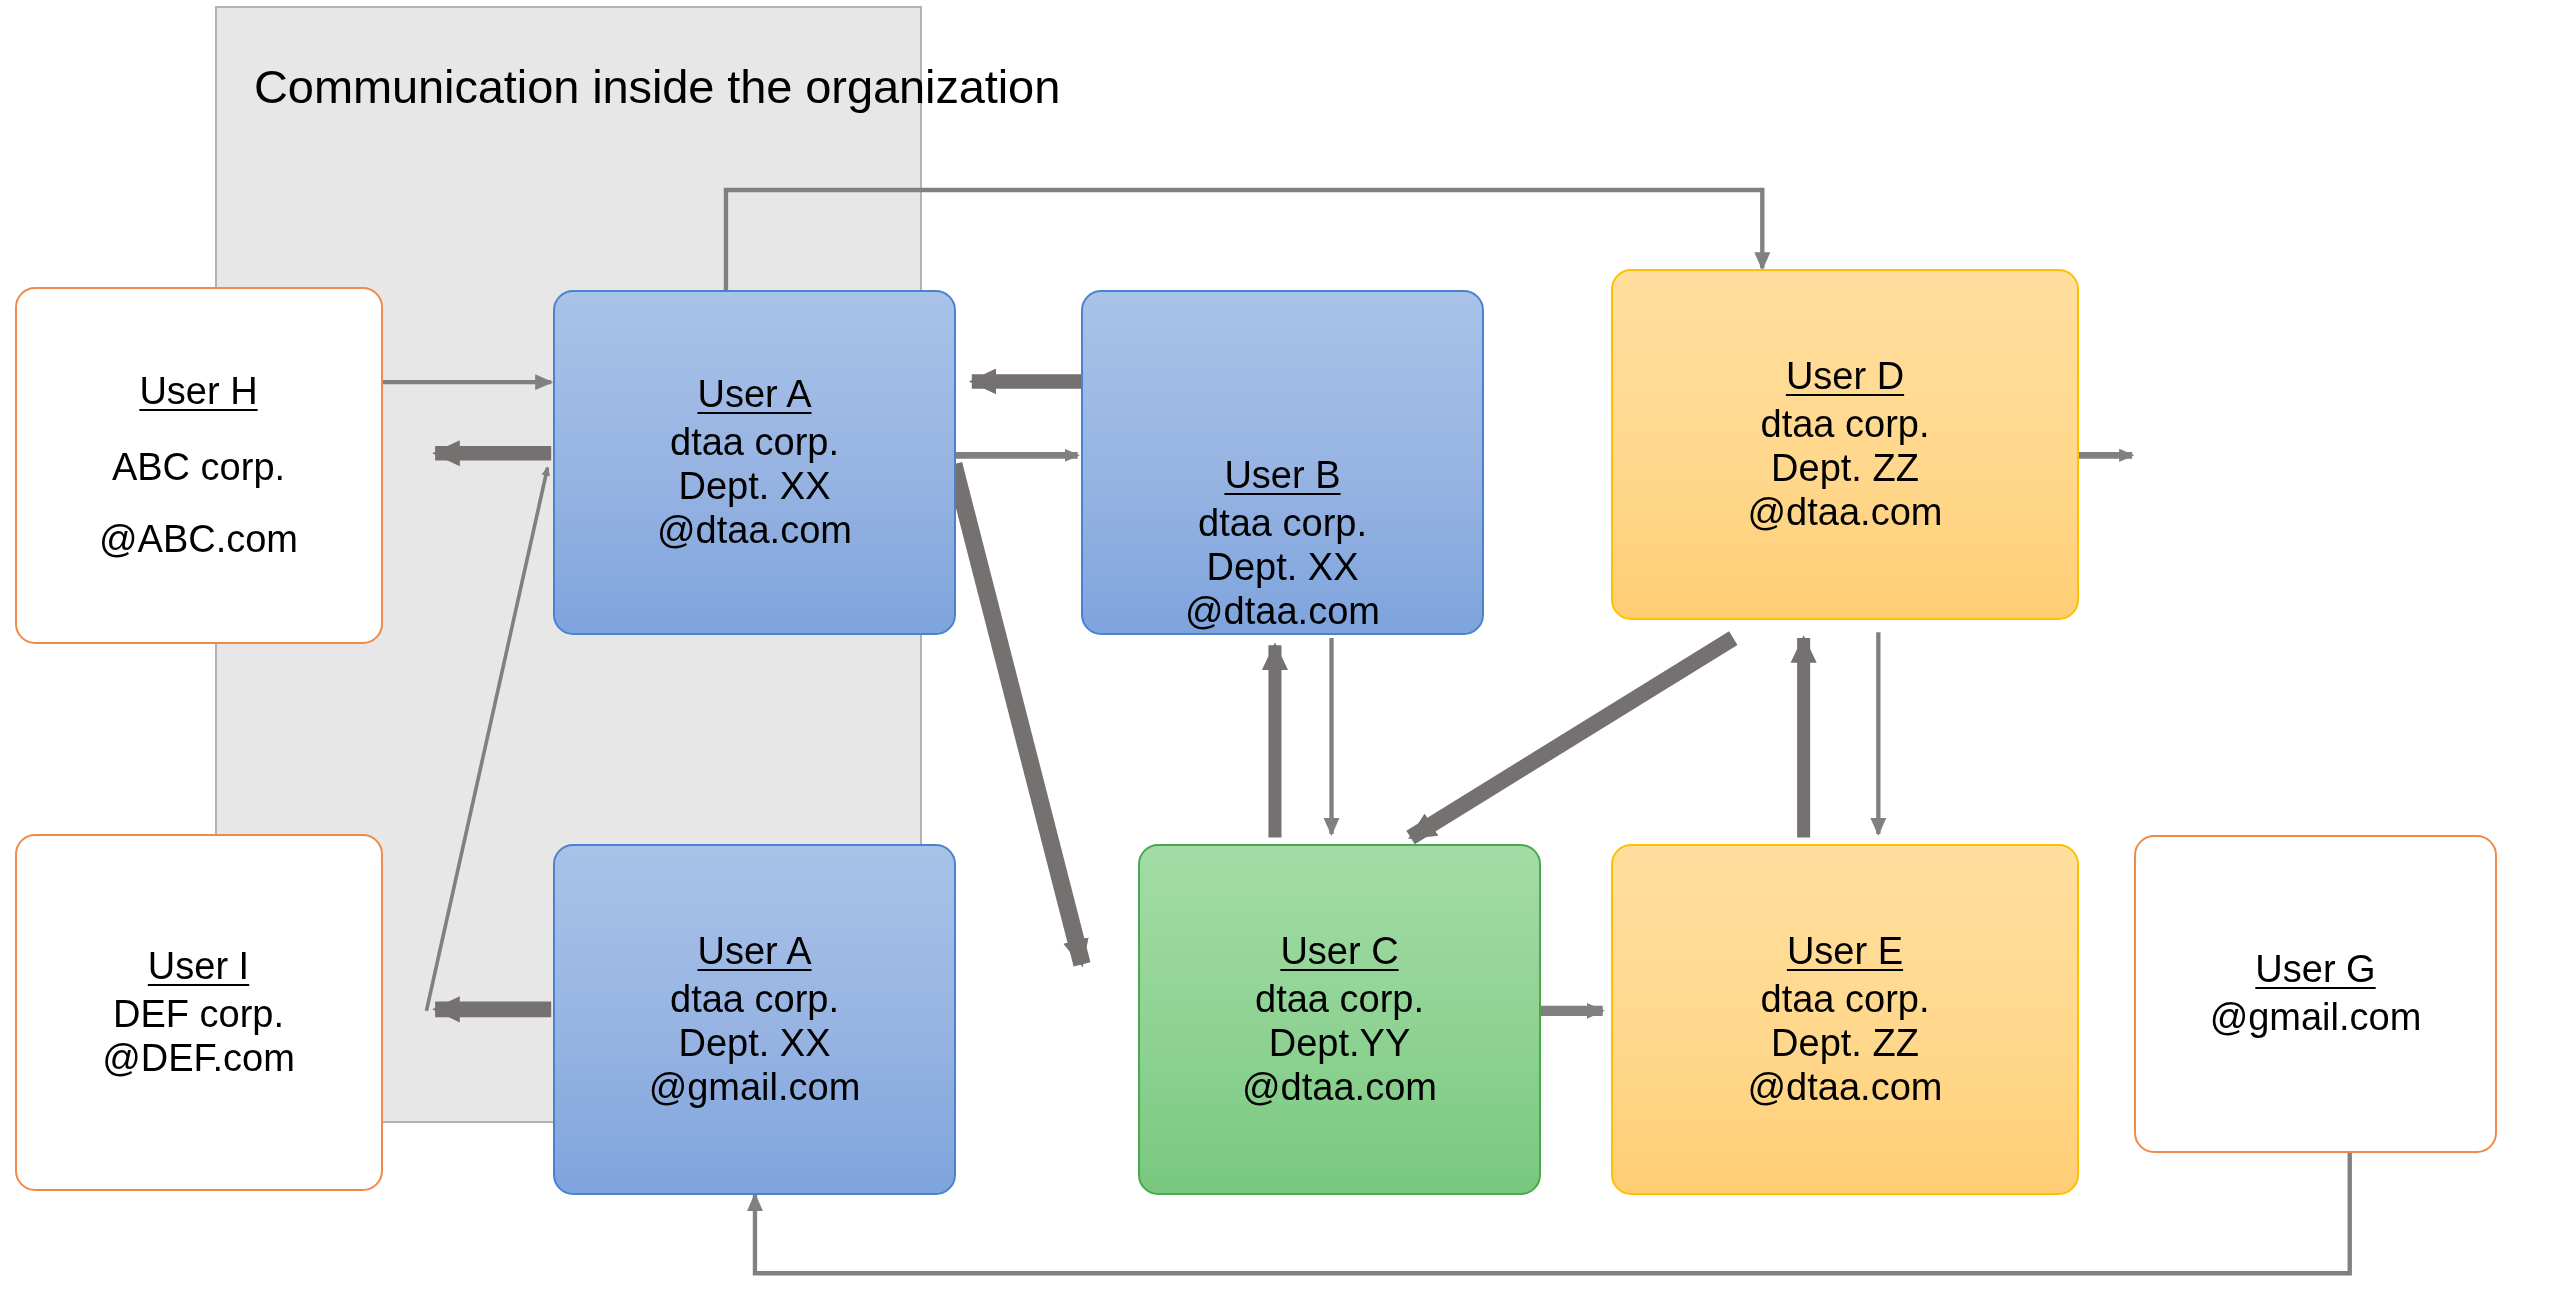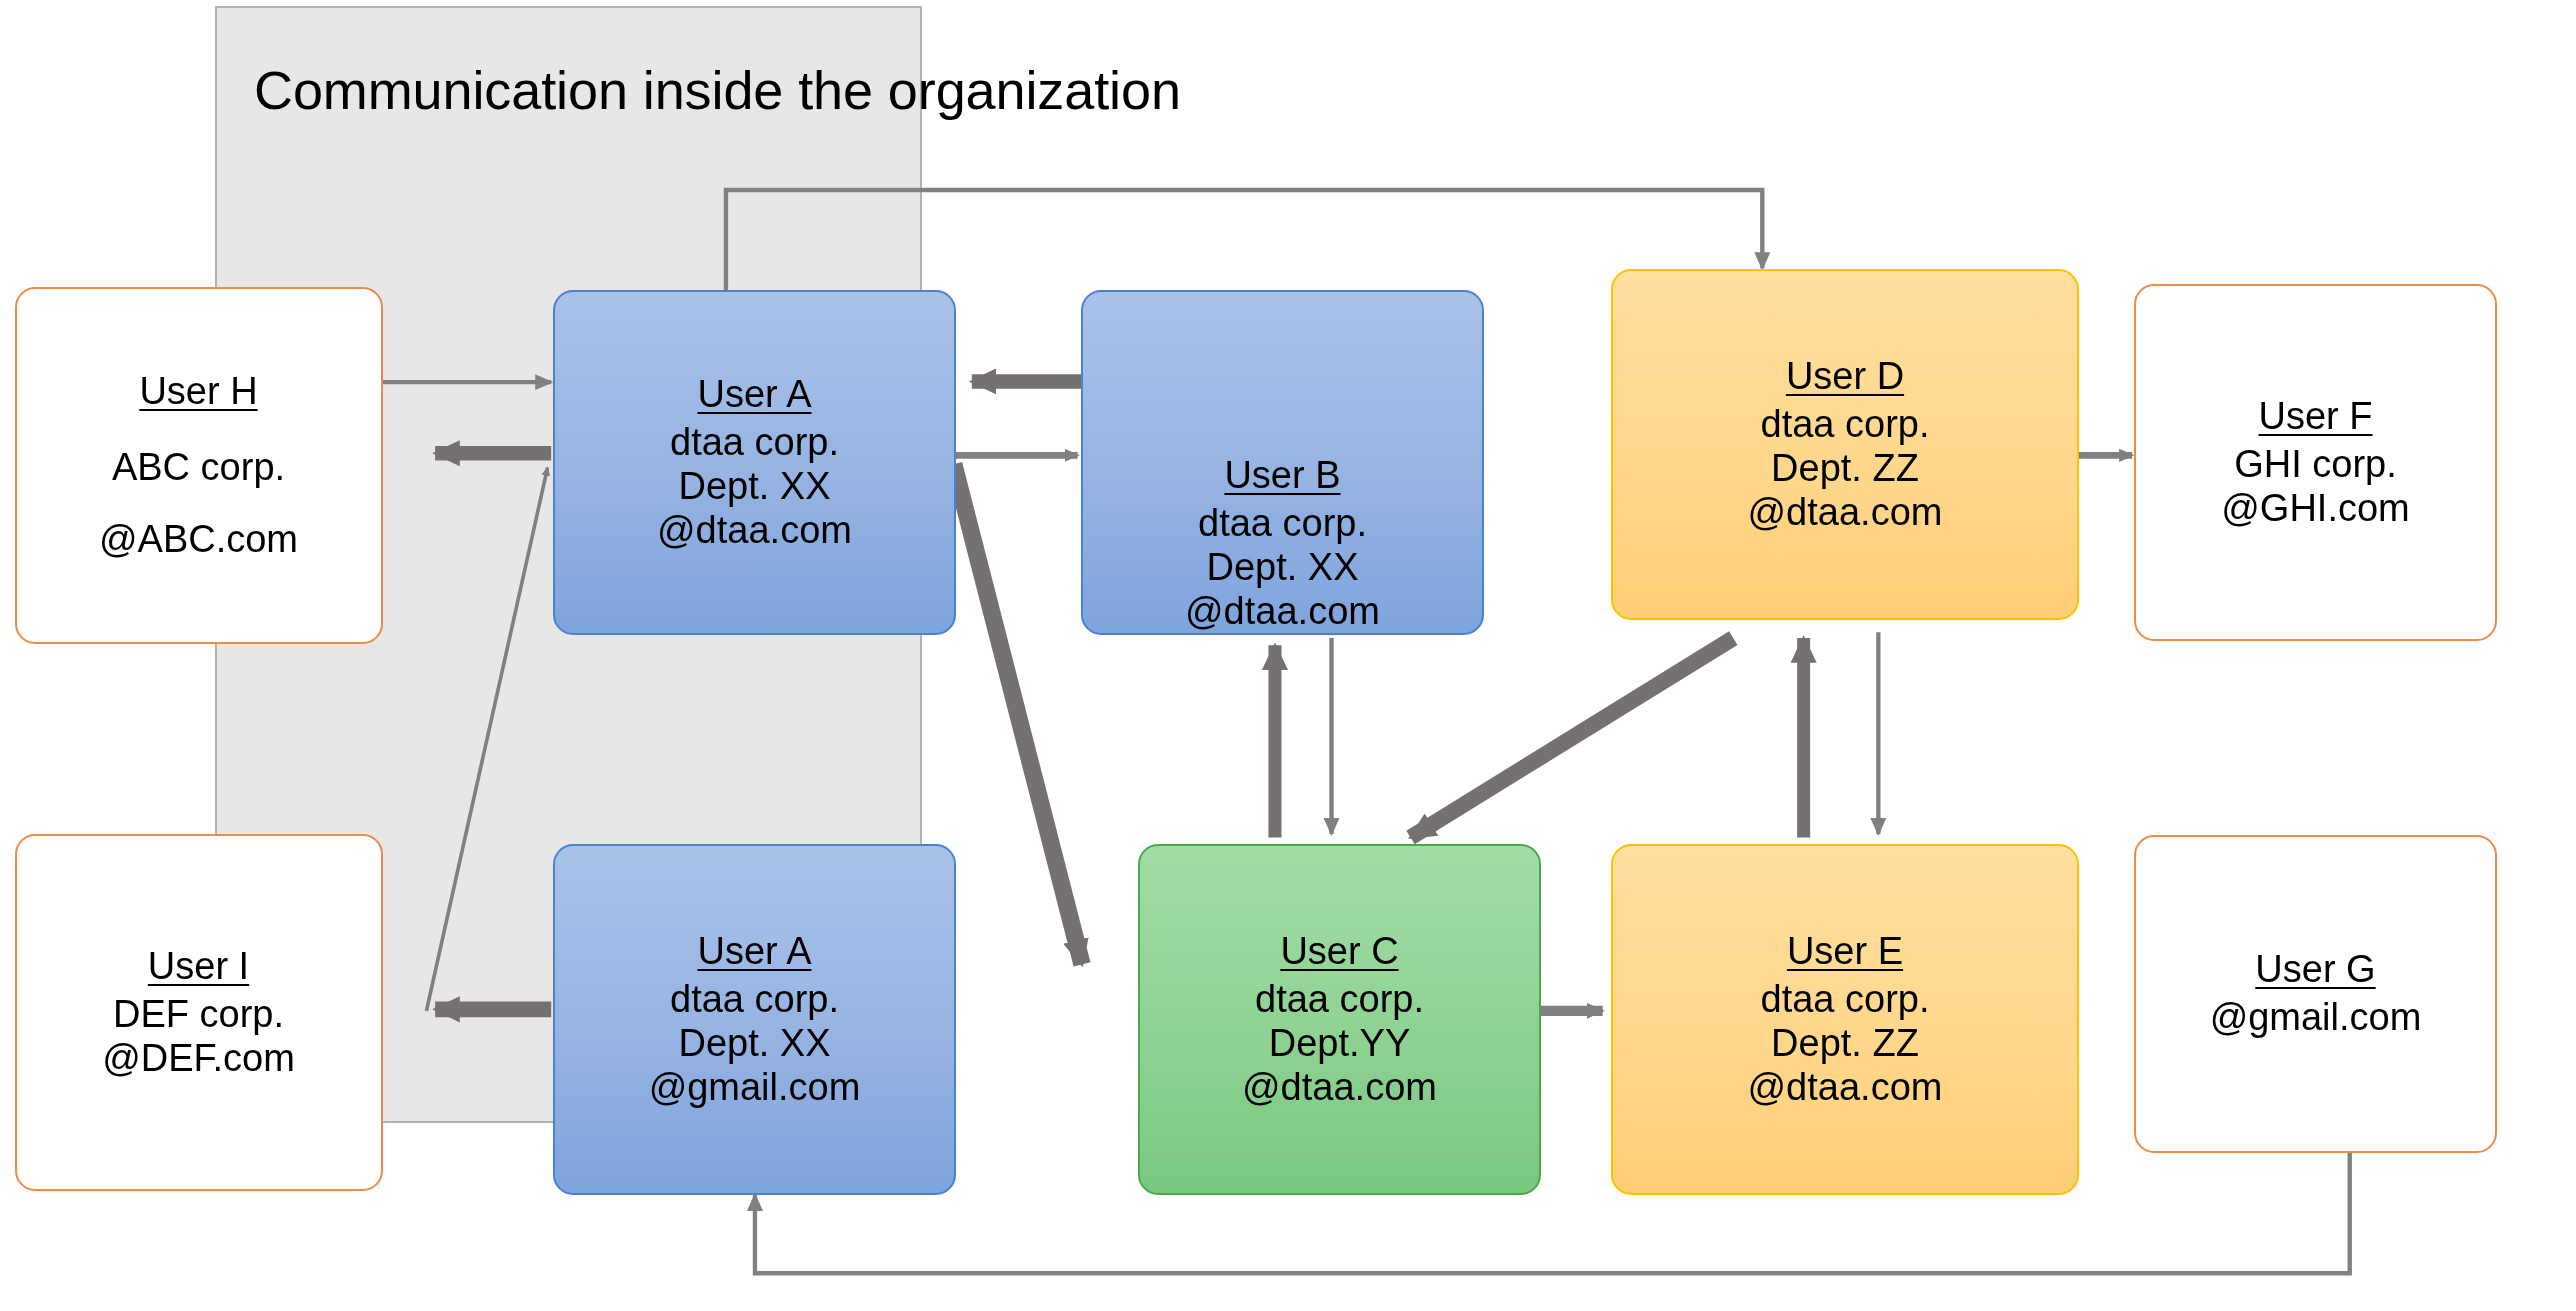"Communication inside the organization" .org-title { font-size: 54px -> 47px }
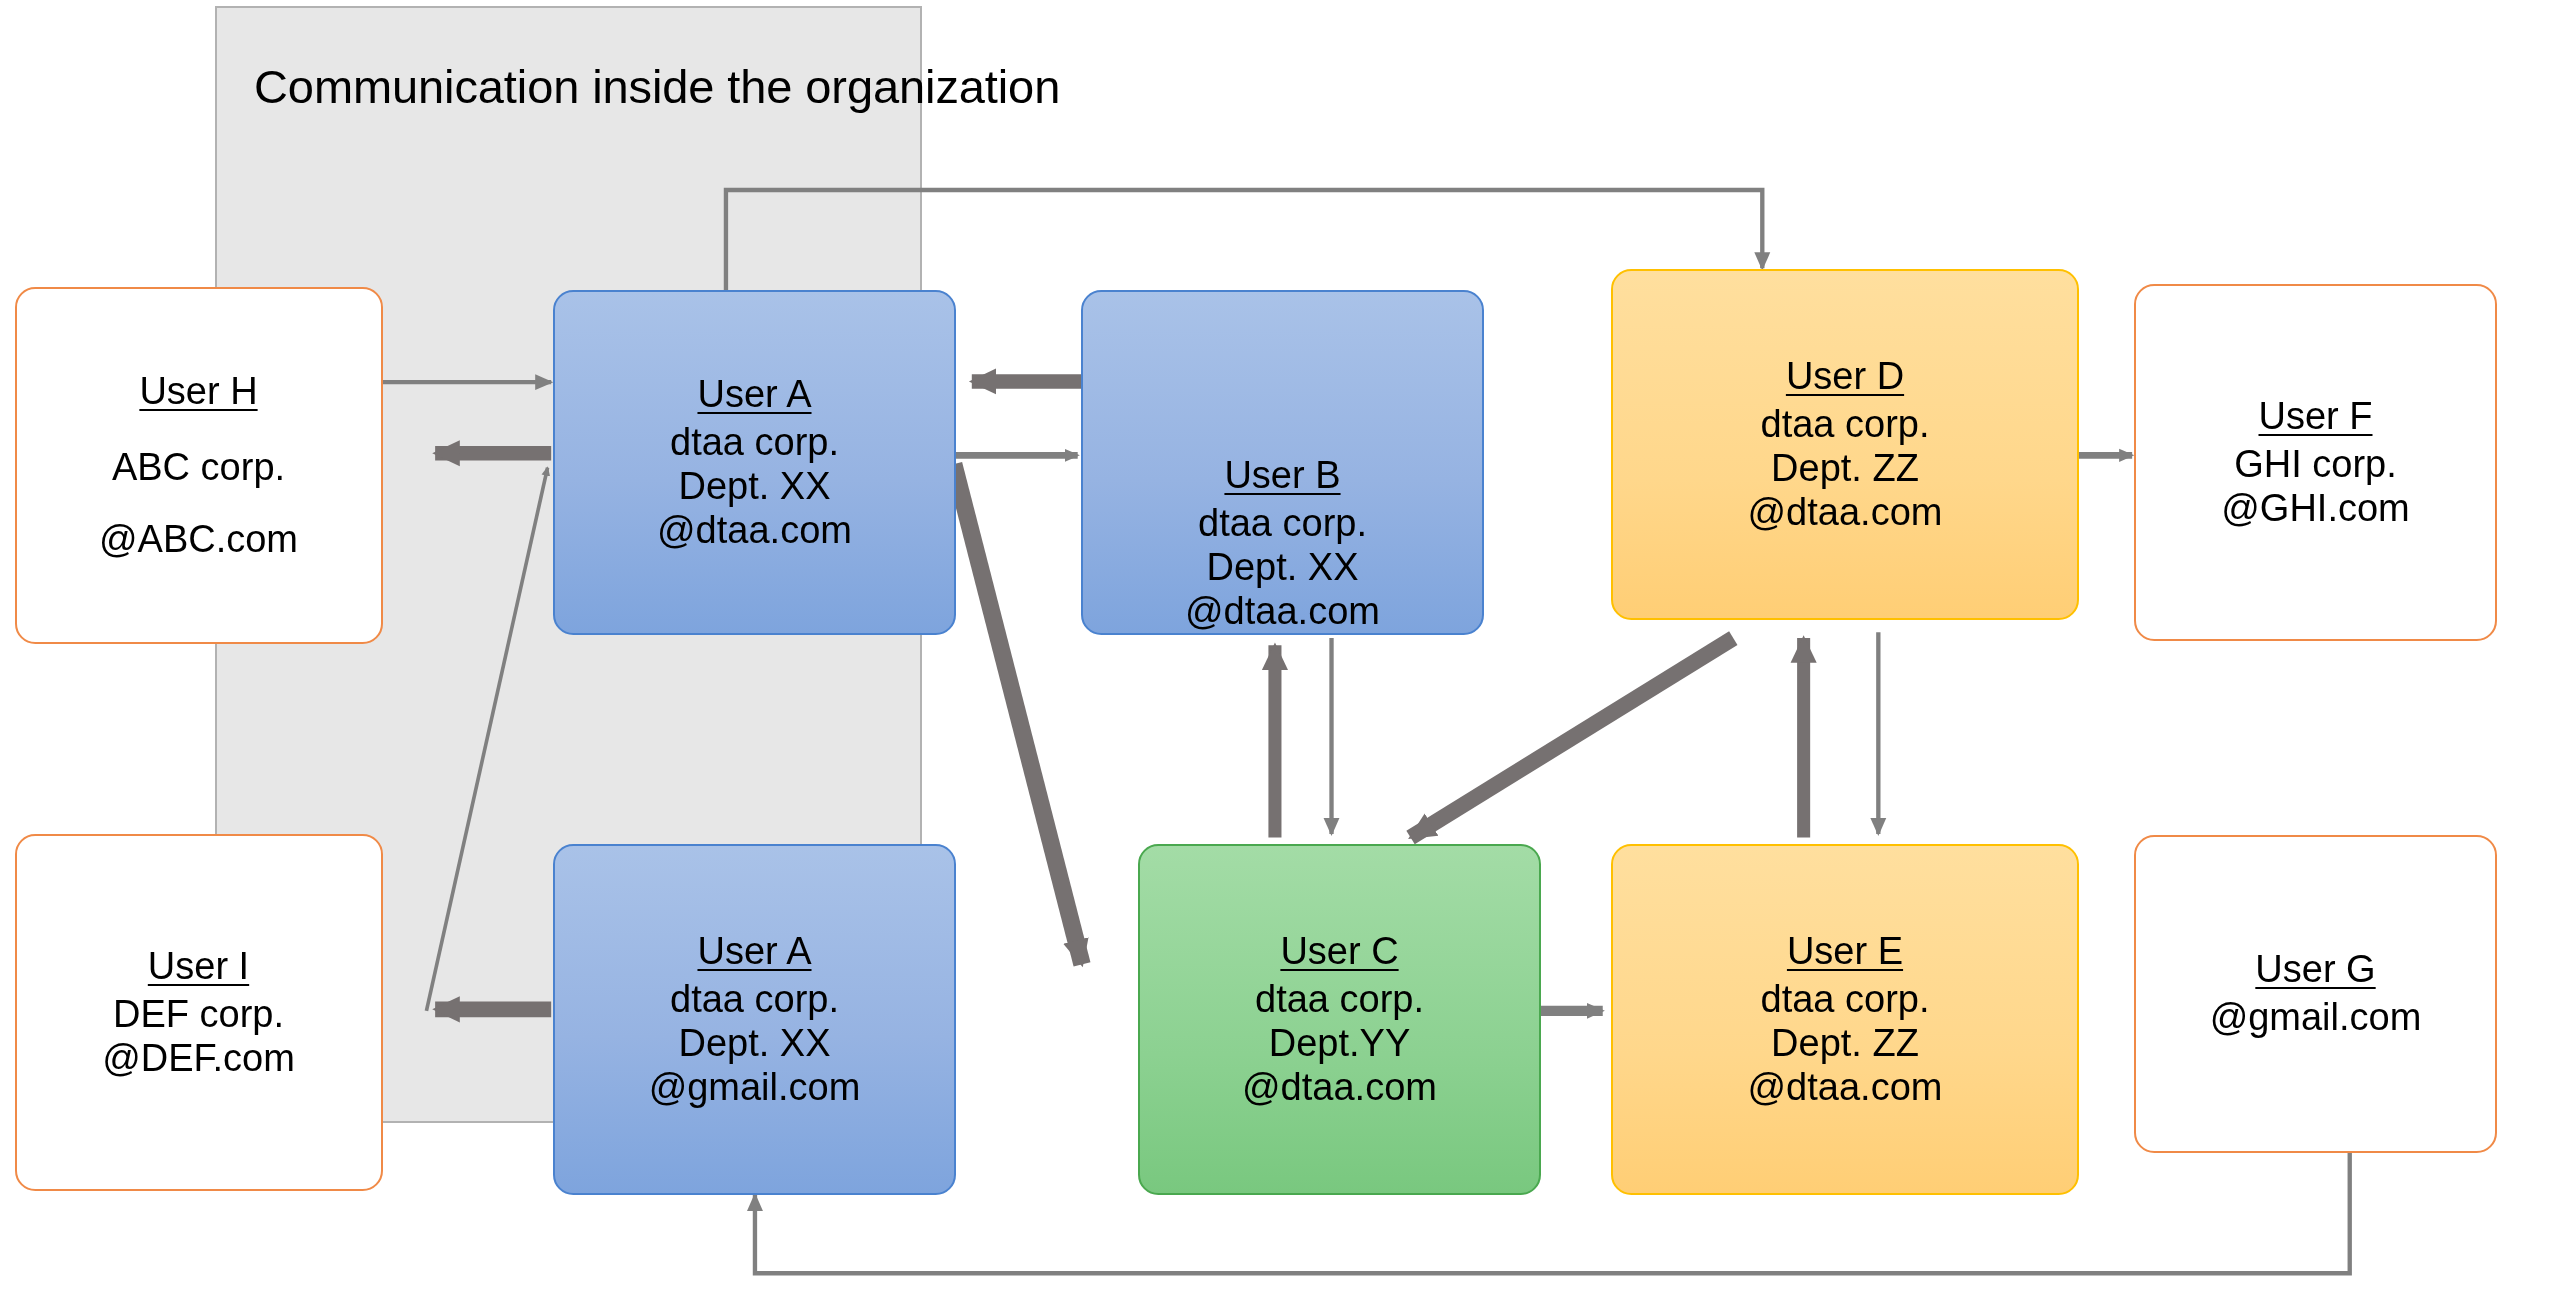"User F" div.node { html: <div> <div>User F</div> <div>GHI corp.</div> <div>@GHI.com</div> </div> -> none }
